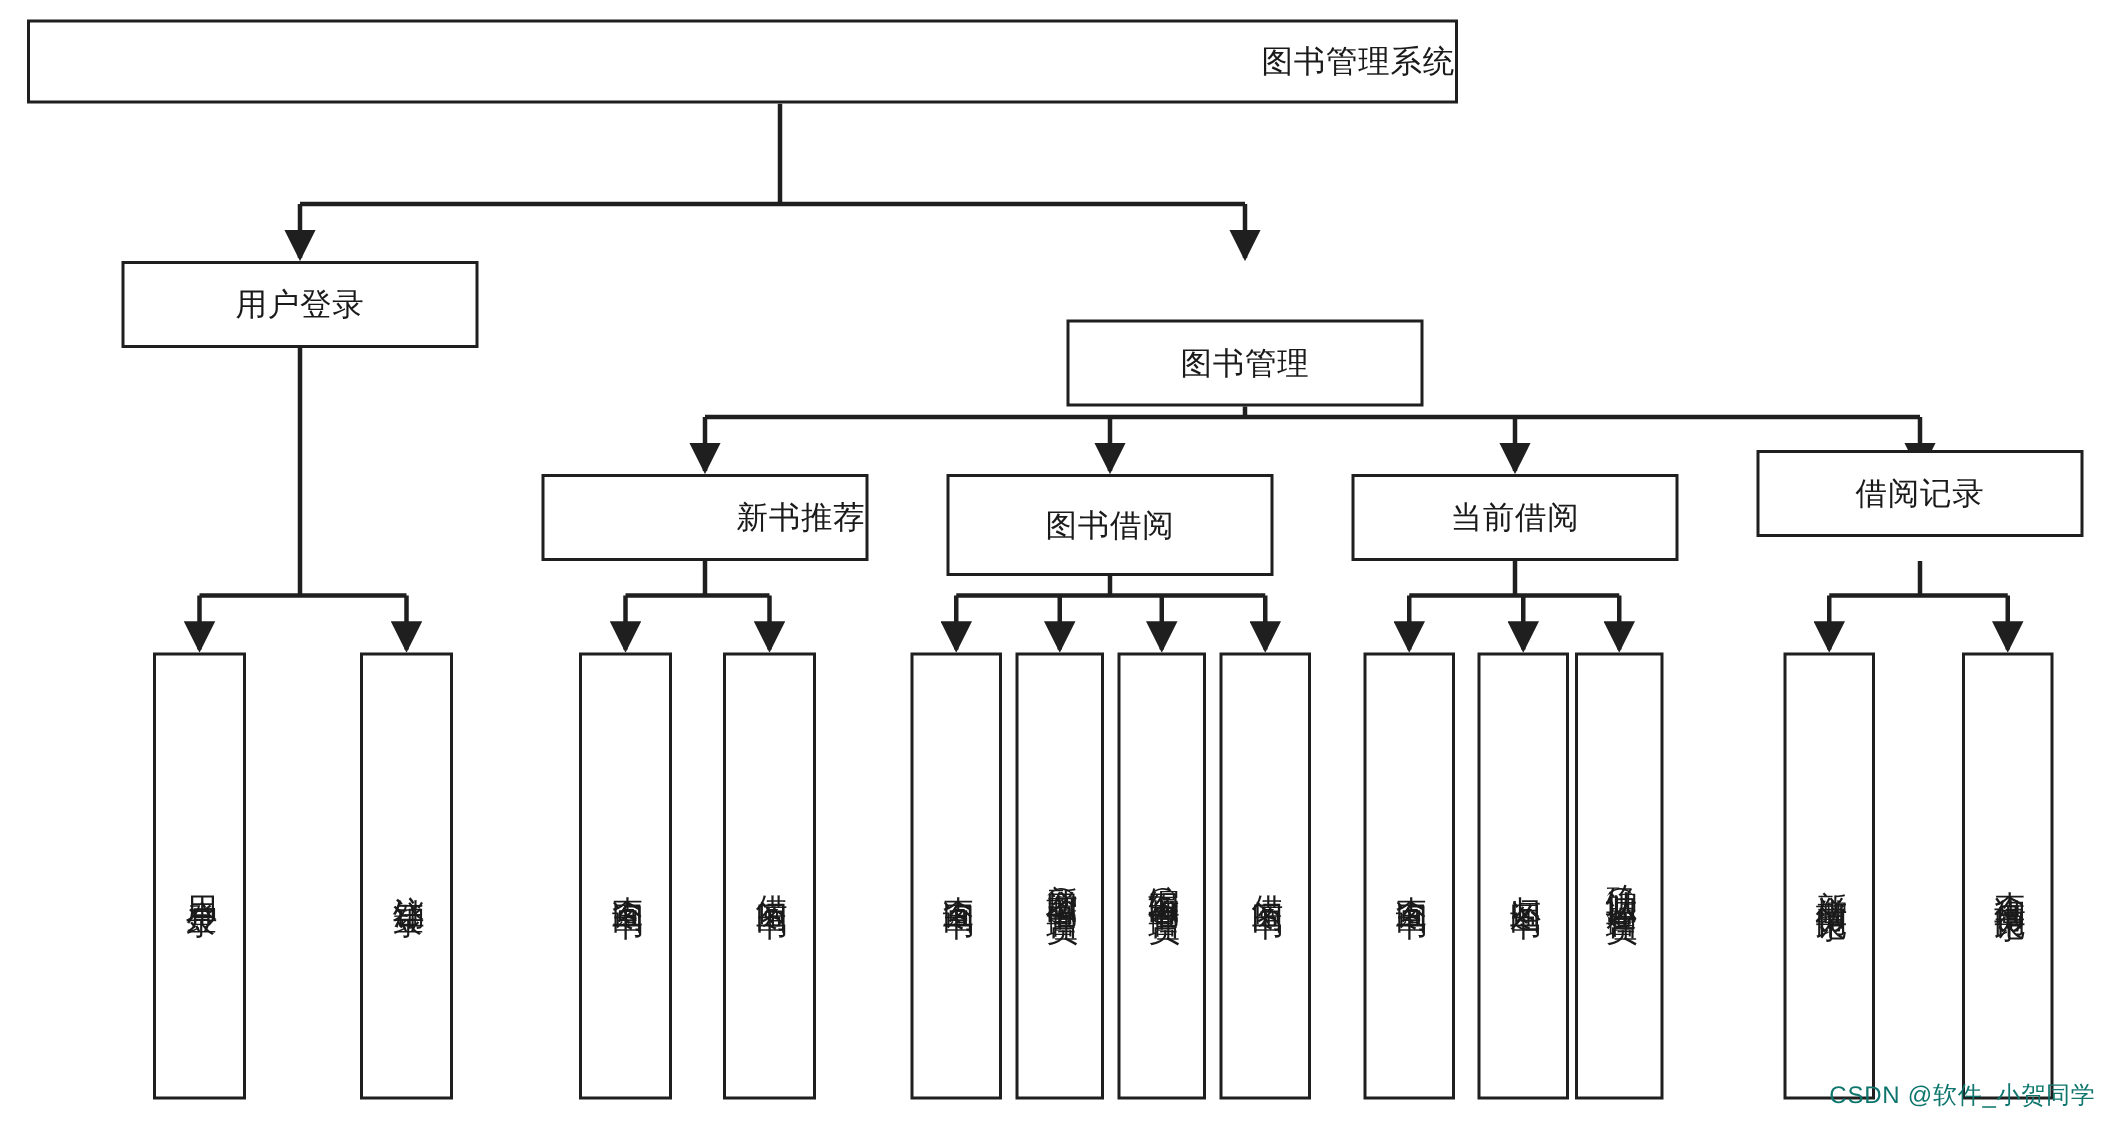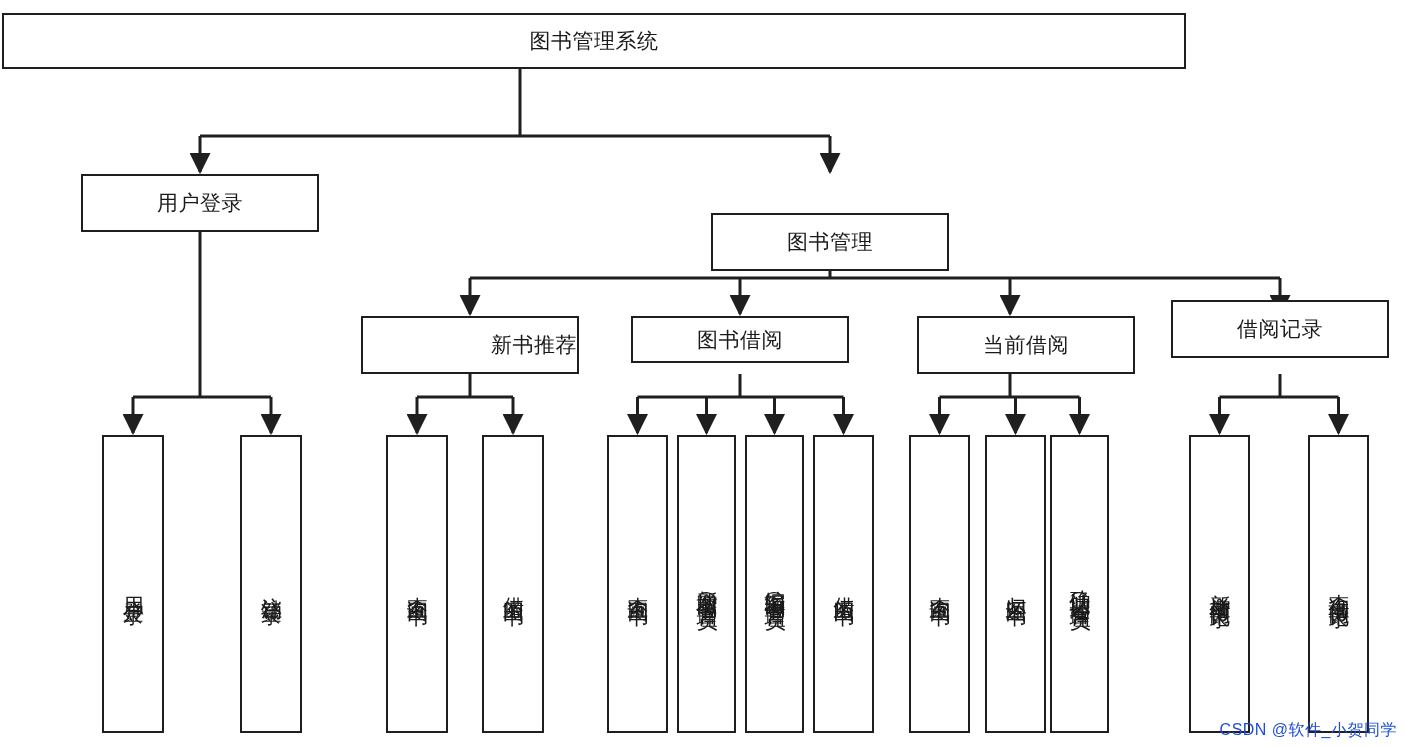"图书管理系统" div.node { justify-content: none -> flex-end; left: 2px -> 18px; width: 1184px -> 954px }
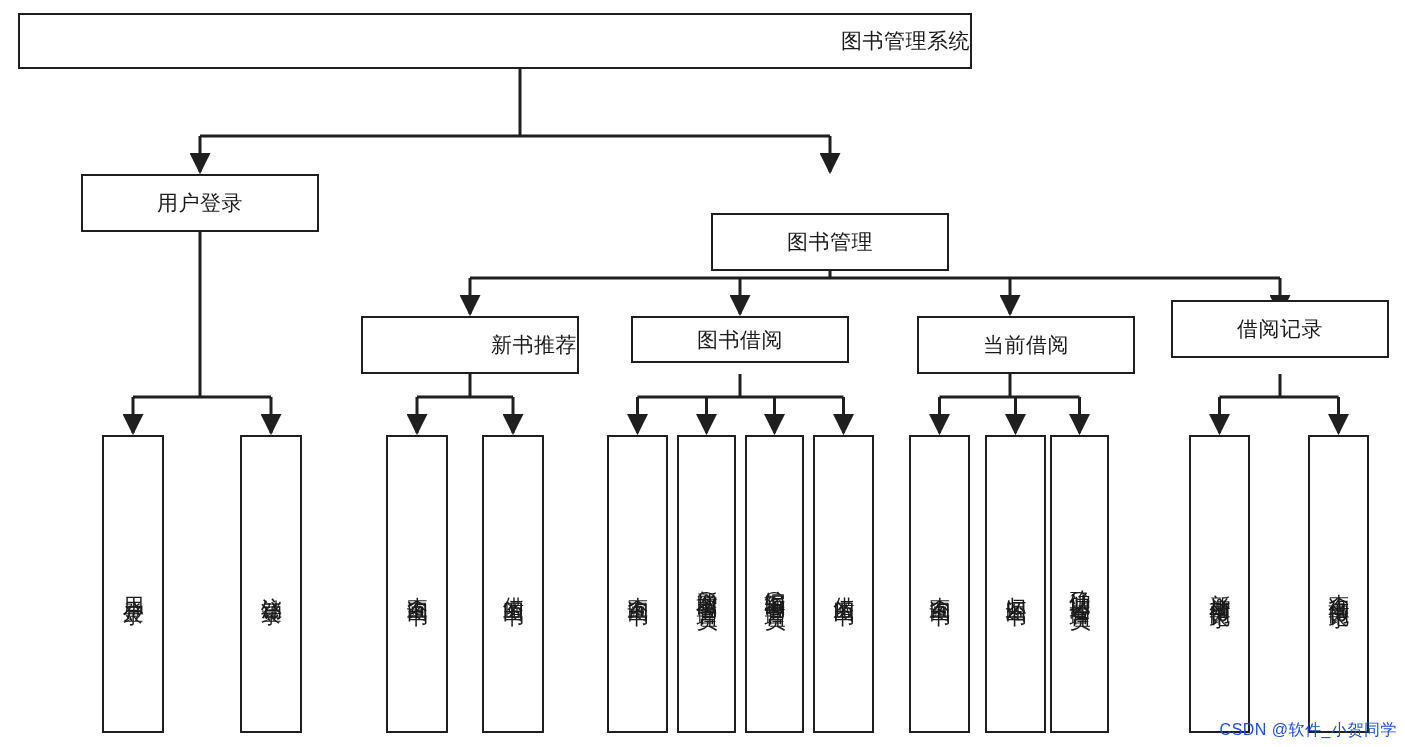"图书借阅" div.node { height: 47px -> 68px }
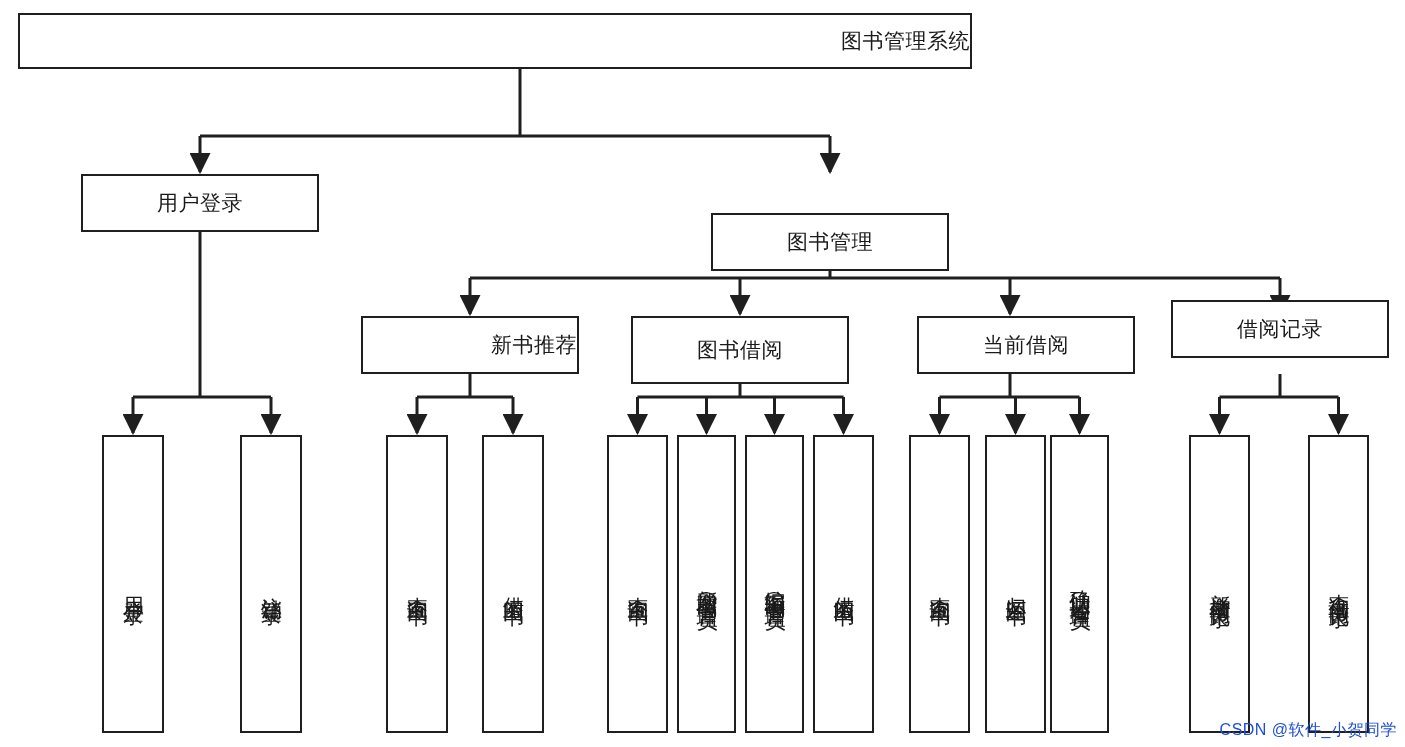"当前借阅" div.node { margin-left: 16px -> none }
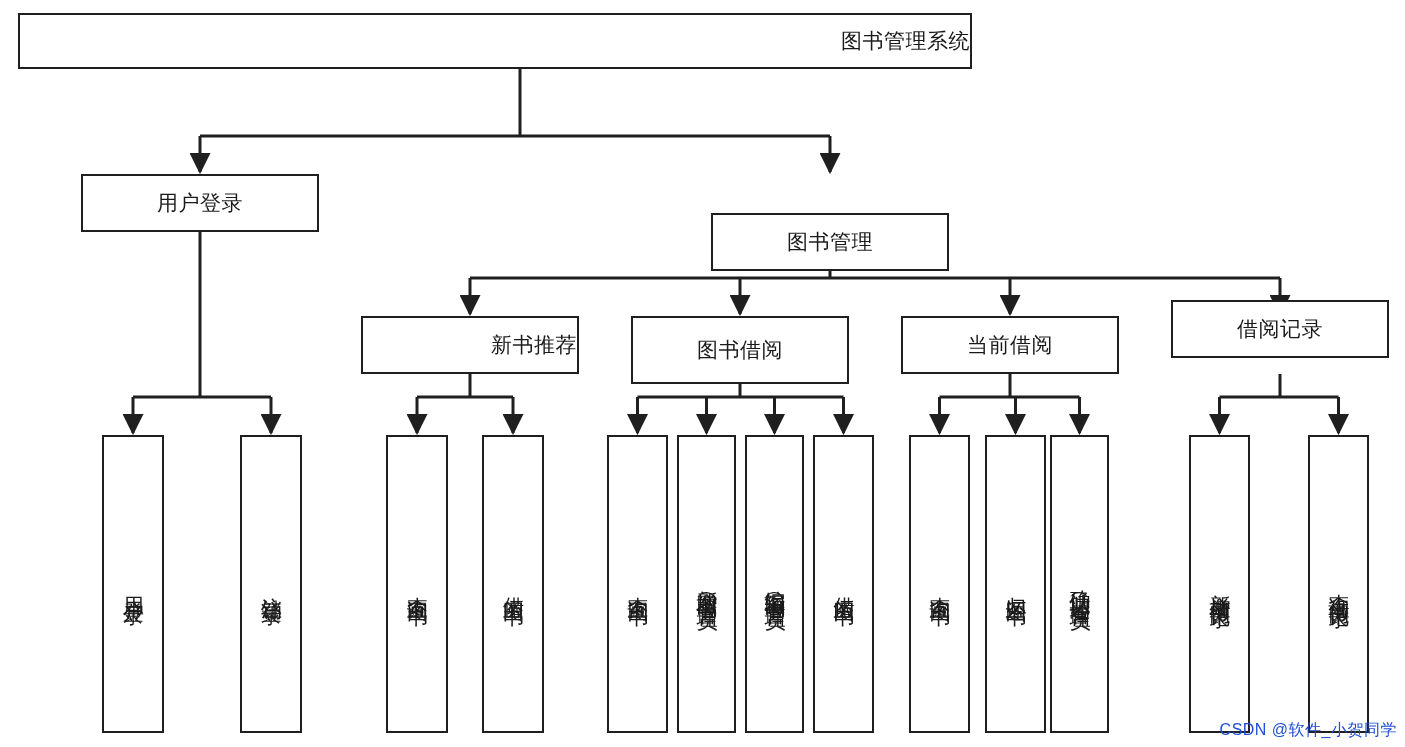"CSDN @软件_小贺同学" .watermark { color: #1d4ed8 -> #0f766e }
